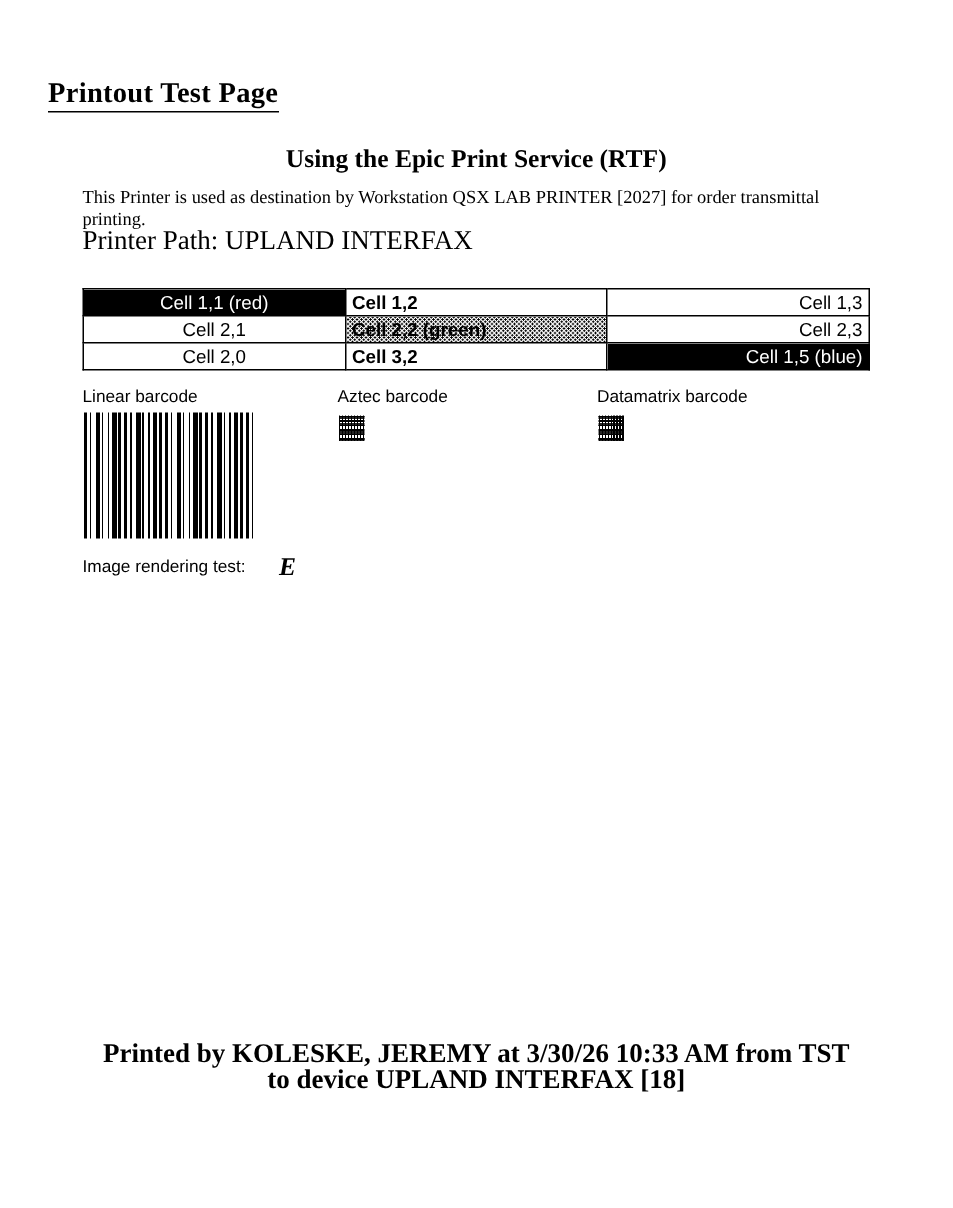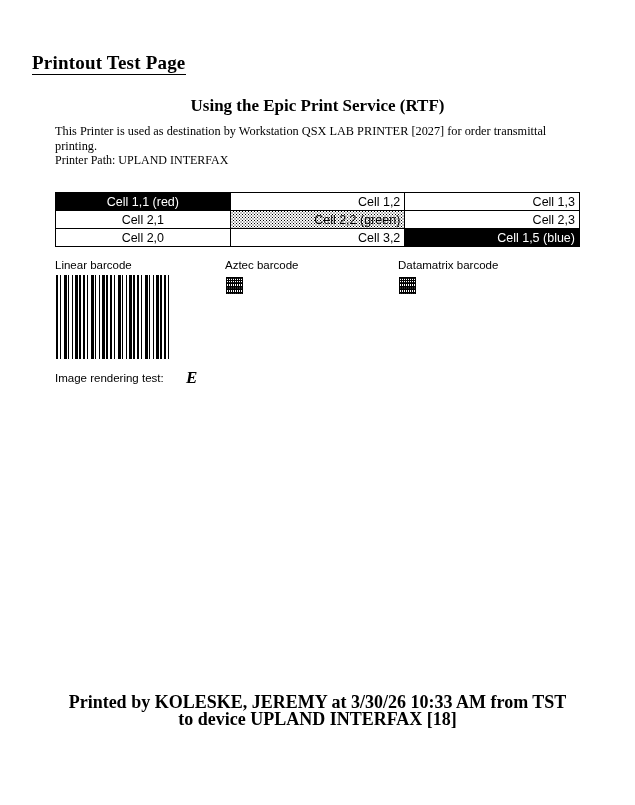"Printer Path: UPLAND INTERFAX" .printerpath { font-size: 12px -> 18px }
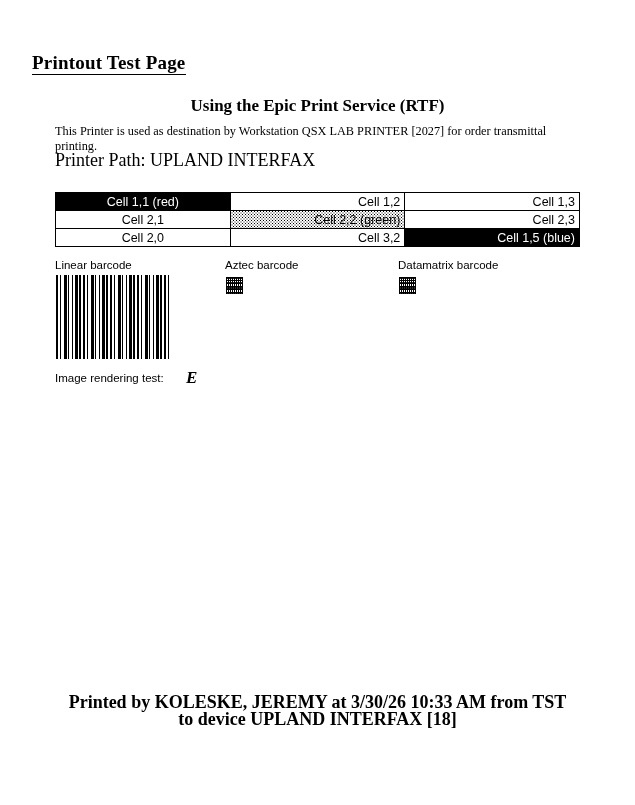"Cell 1,2" .c-center { font-weight: none -> bold; text-align: right -> left }
